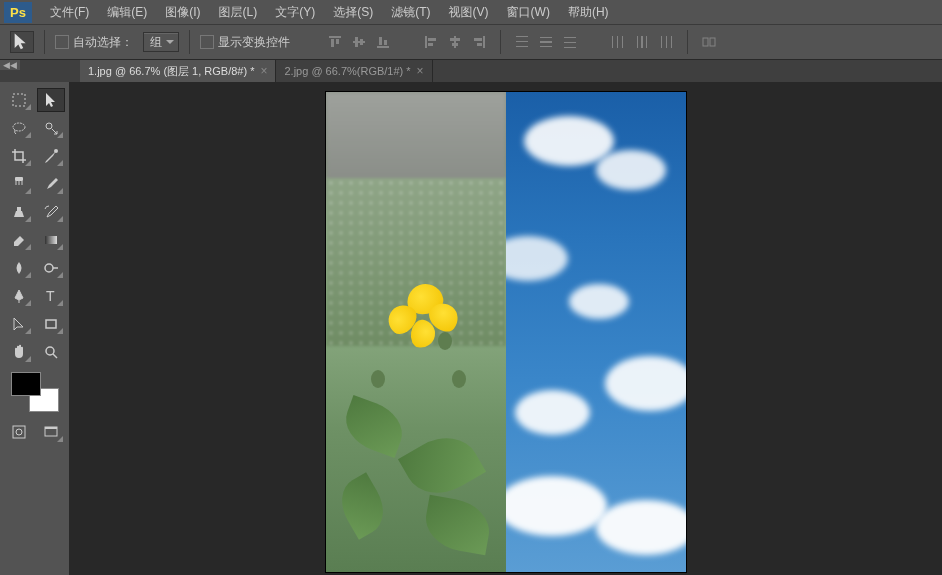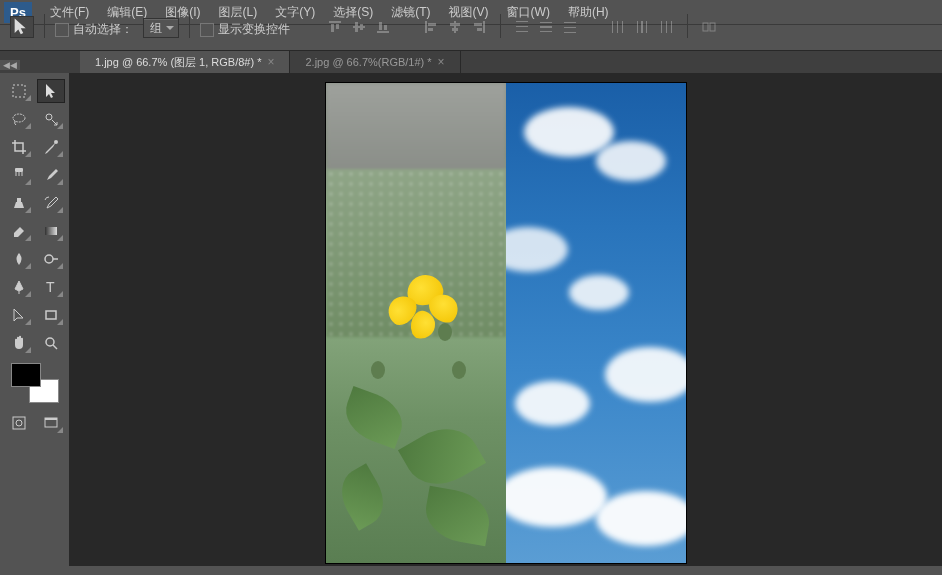"Ps" .ps-logo { color: #ffffff -> #fde047 }
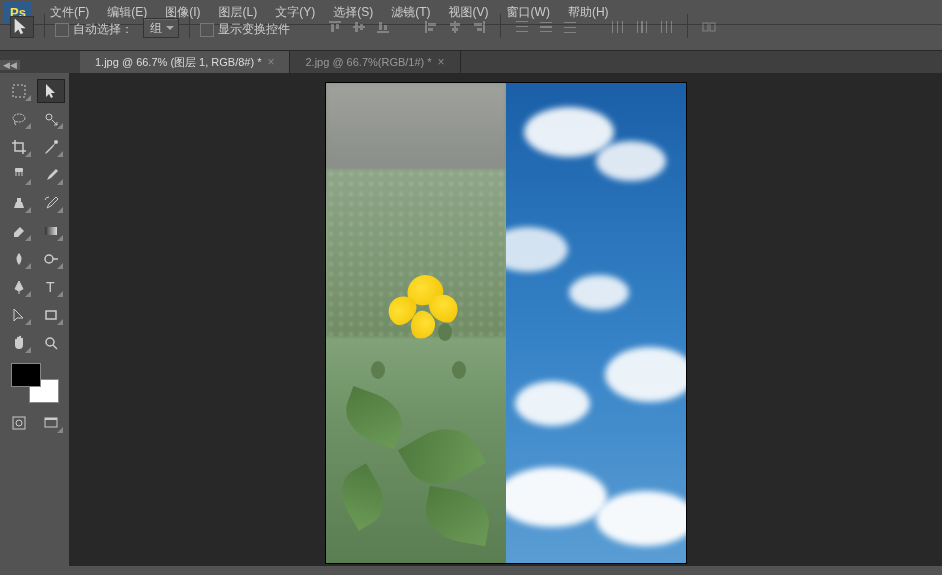"自动选择：" .optionsbar { align-items: flex-end -> center; height: 27px -> 36px; padding: 12px 10px -> 0 10px }
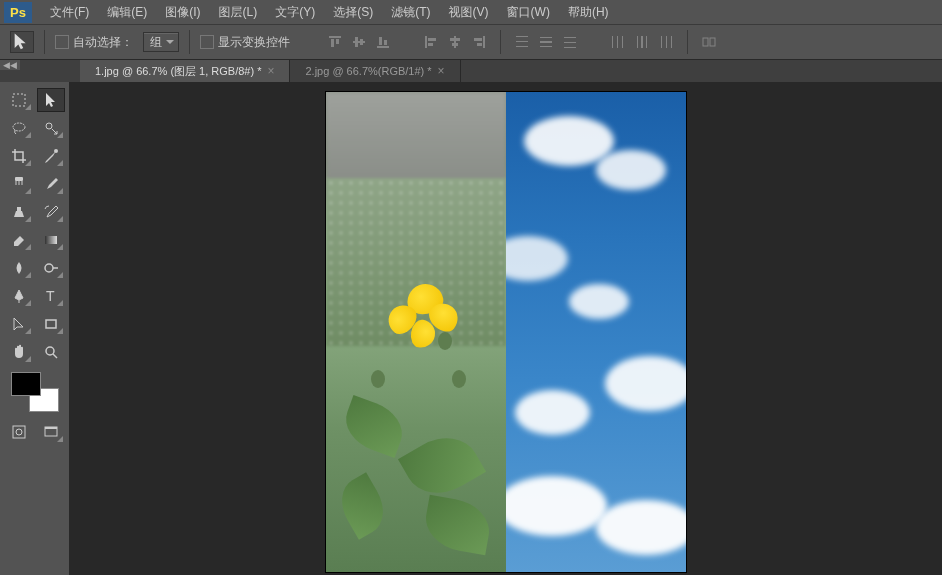"1.jpg @ 66.7% (图层 1," .tab { padding: 0 15px -> 0 8px }
